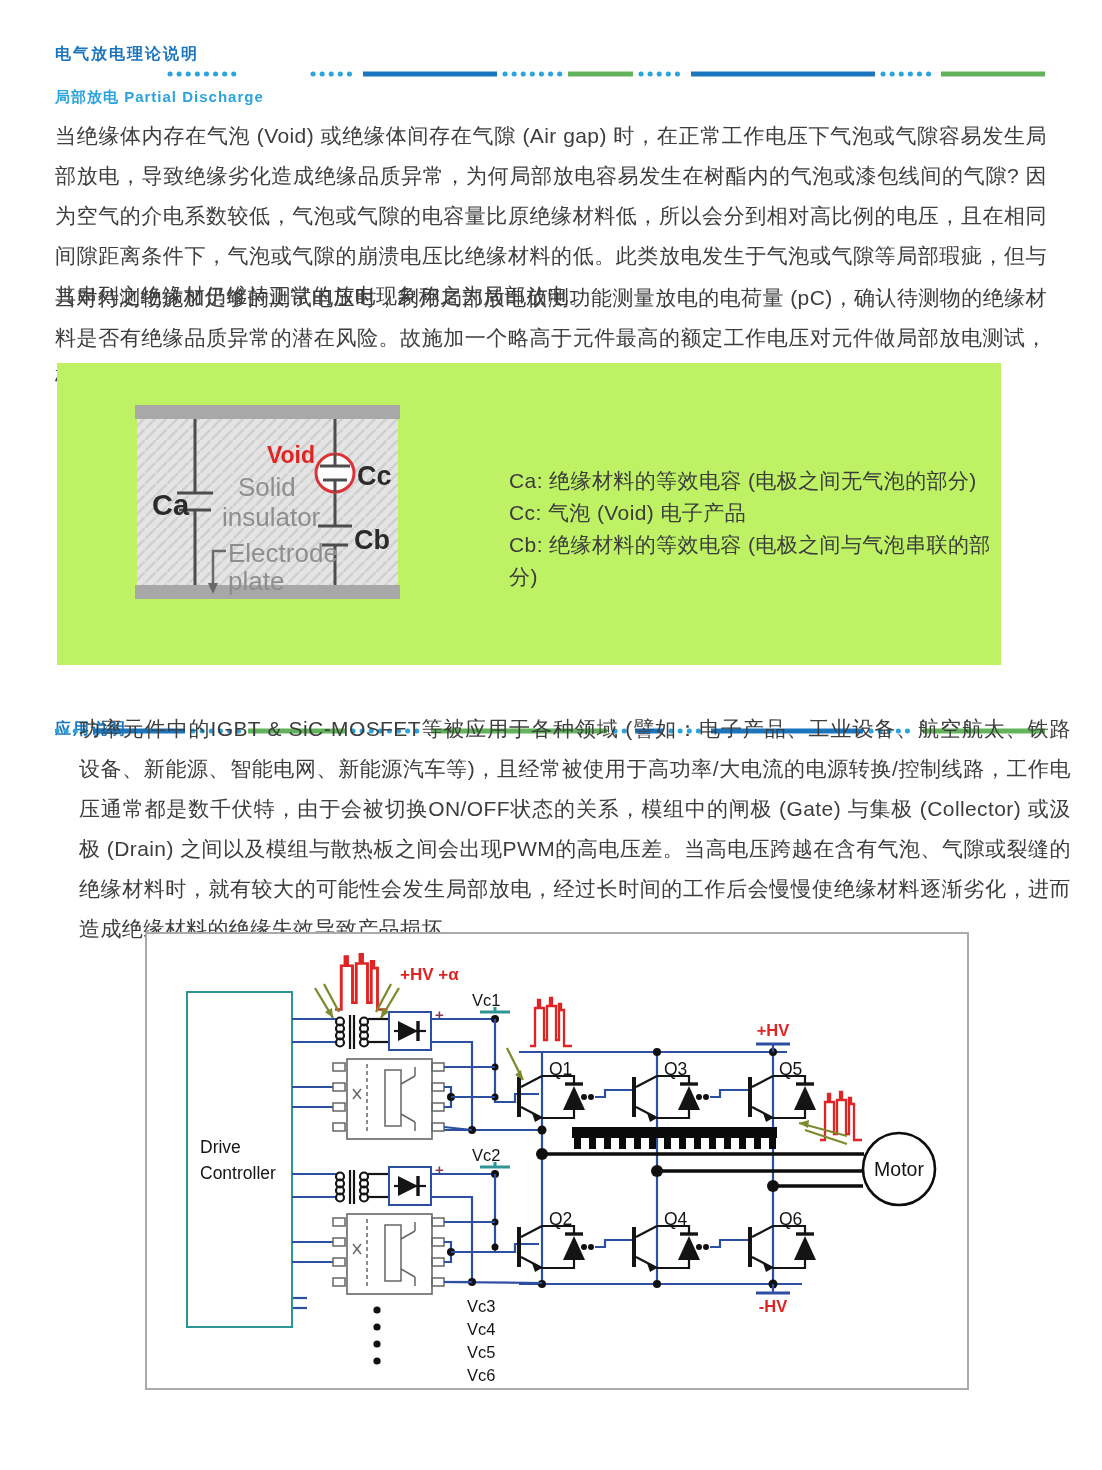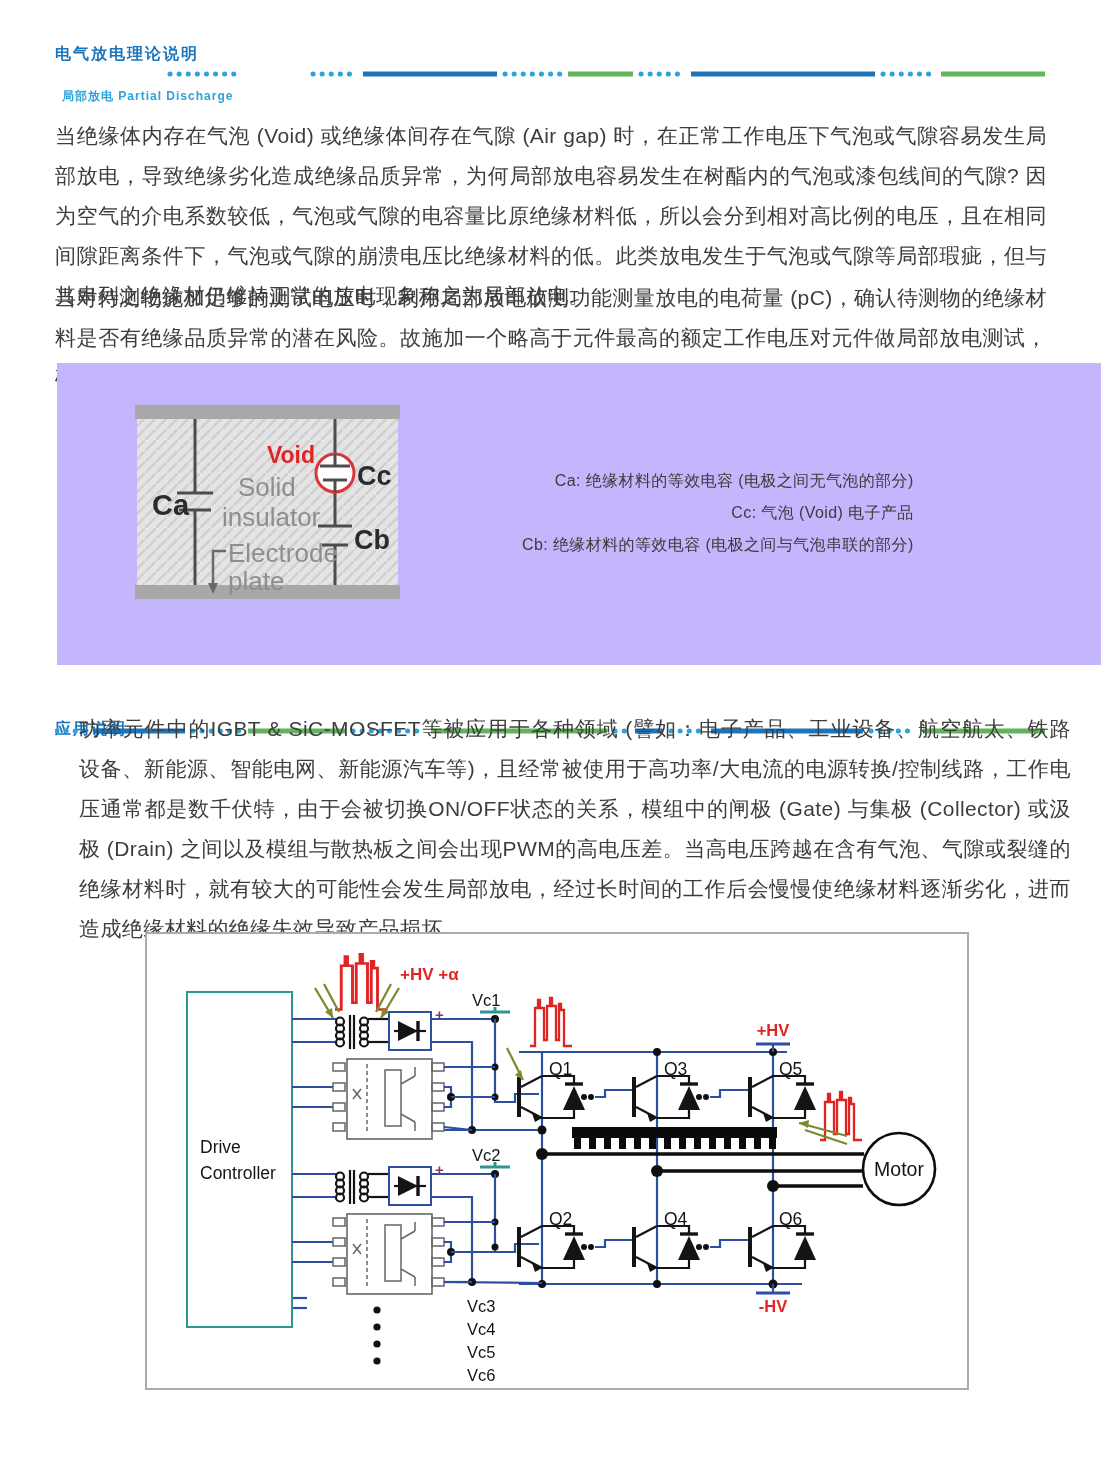"局部放电 Partial Discharge" .h-sub { font-size: 12px -> 15px; left: 62px -> 55px }
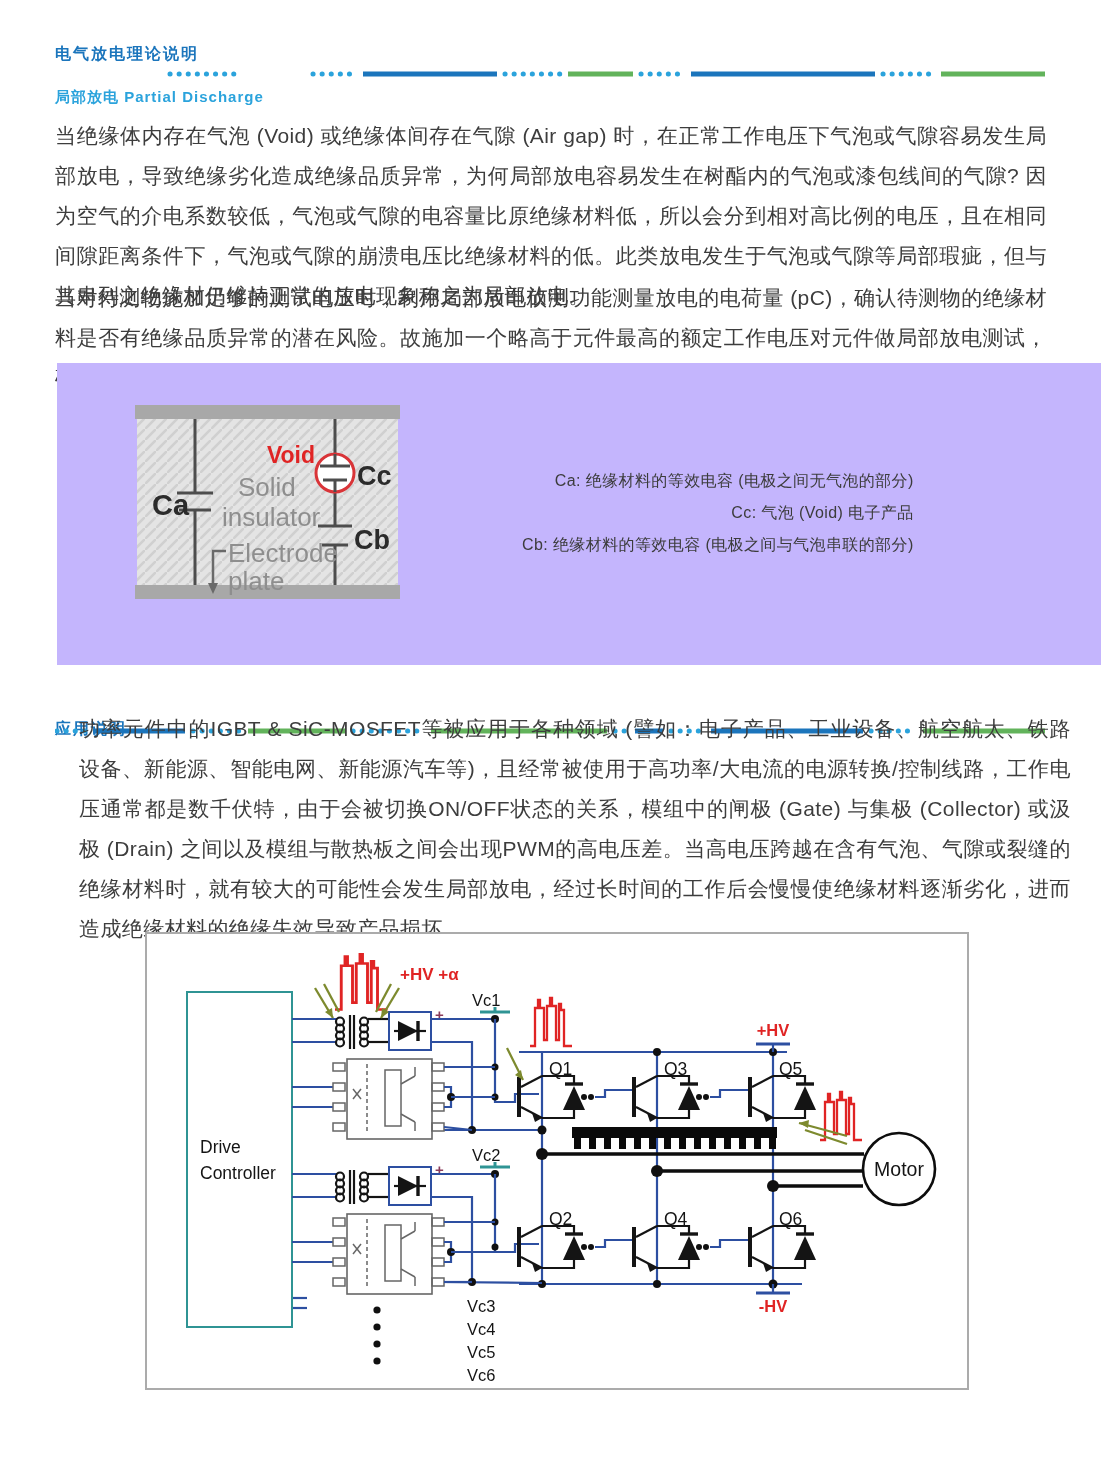"Void" .figbox1 { background: #c4b5fd -> #bef264; width: 1044px -> 944px }
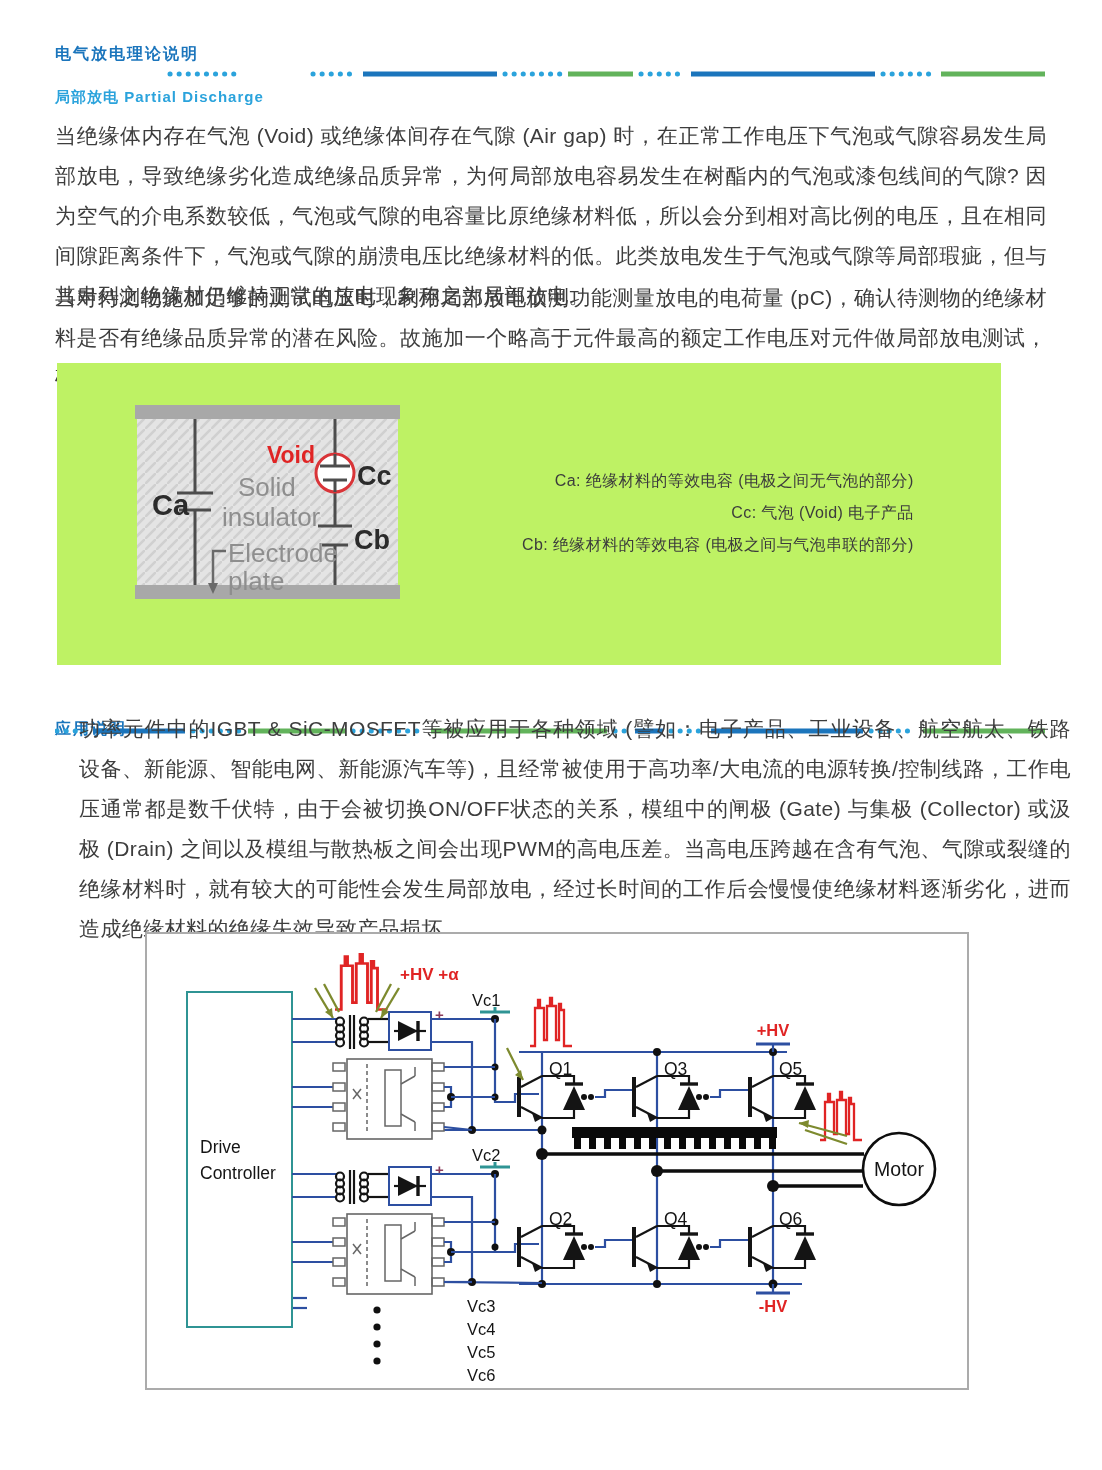"Ca: 绝缘材料的等效电容 (电极之间无气泡的部分)" .legend1 { font-size: 16px -> 21px; left: 465px -> 452px; text-align: right -> none }
